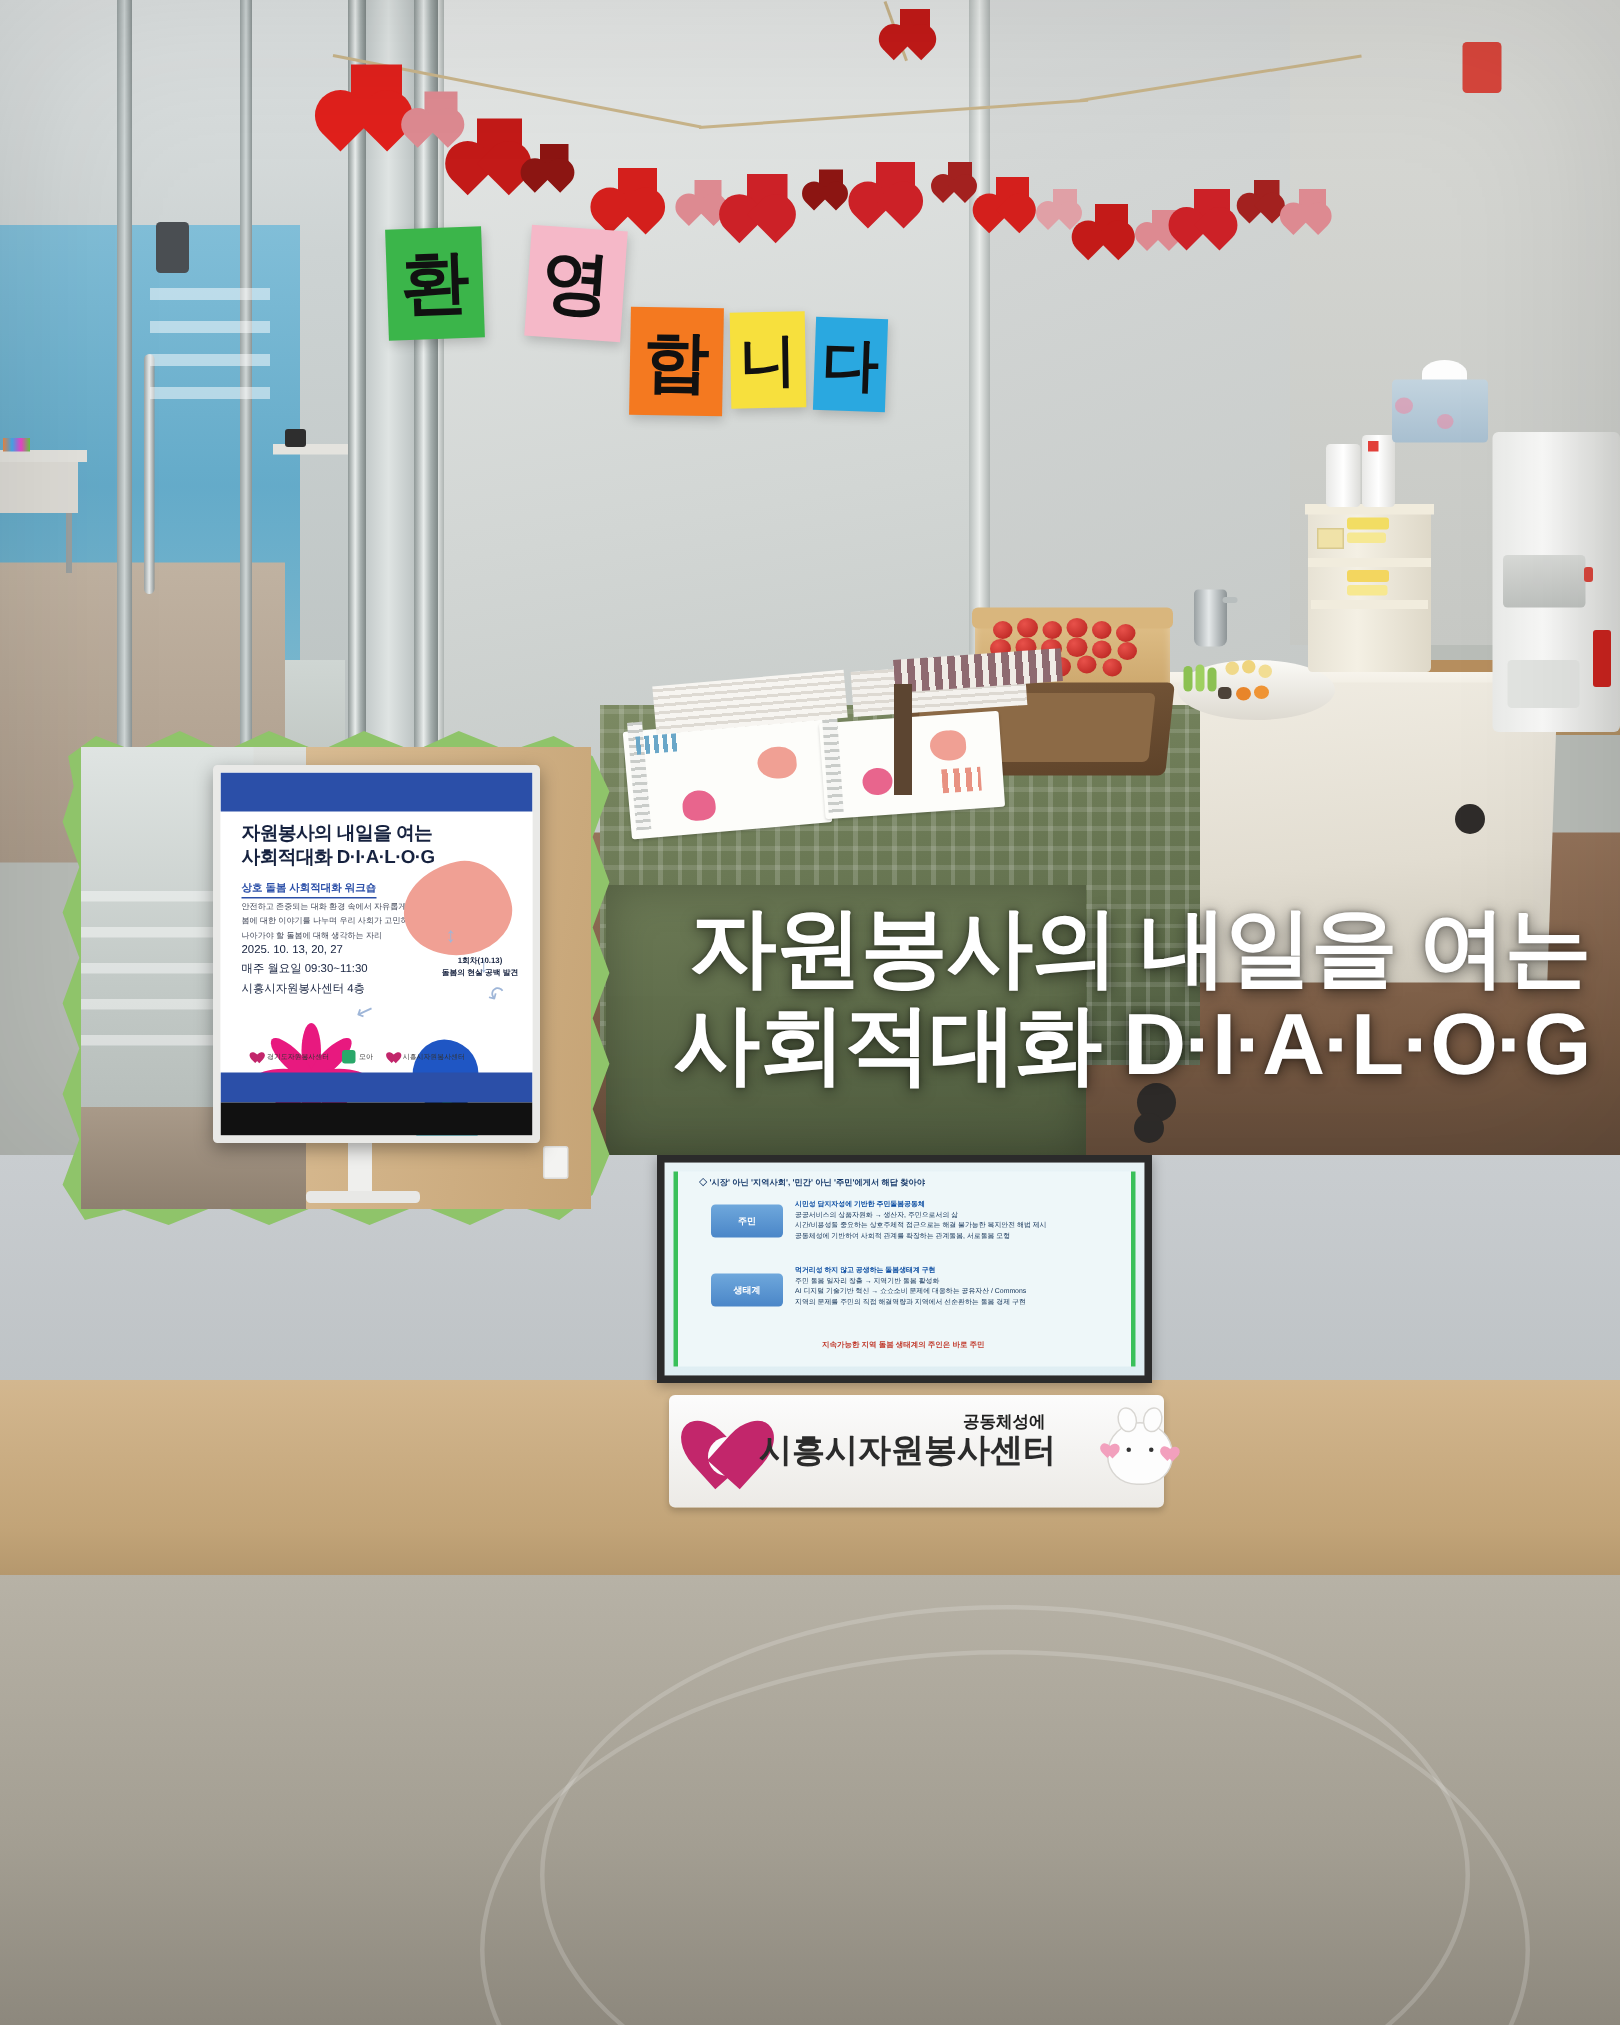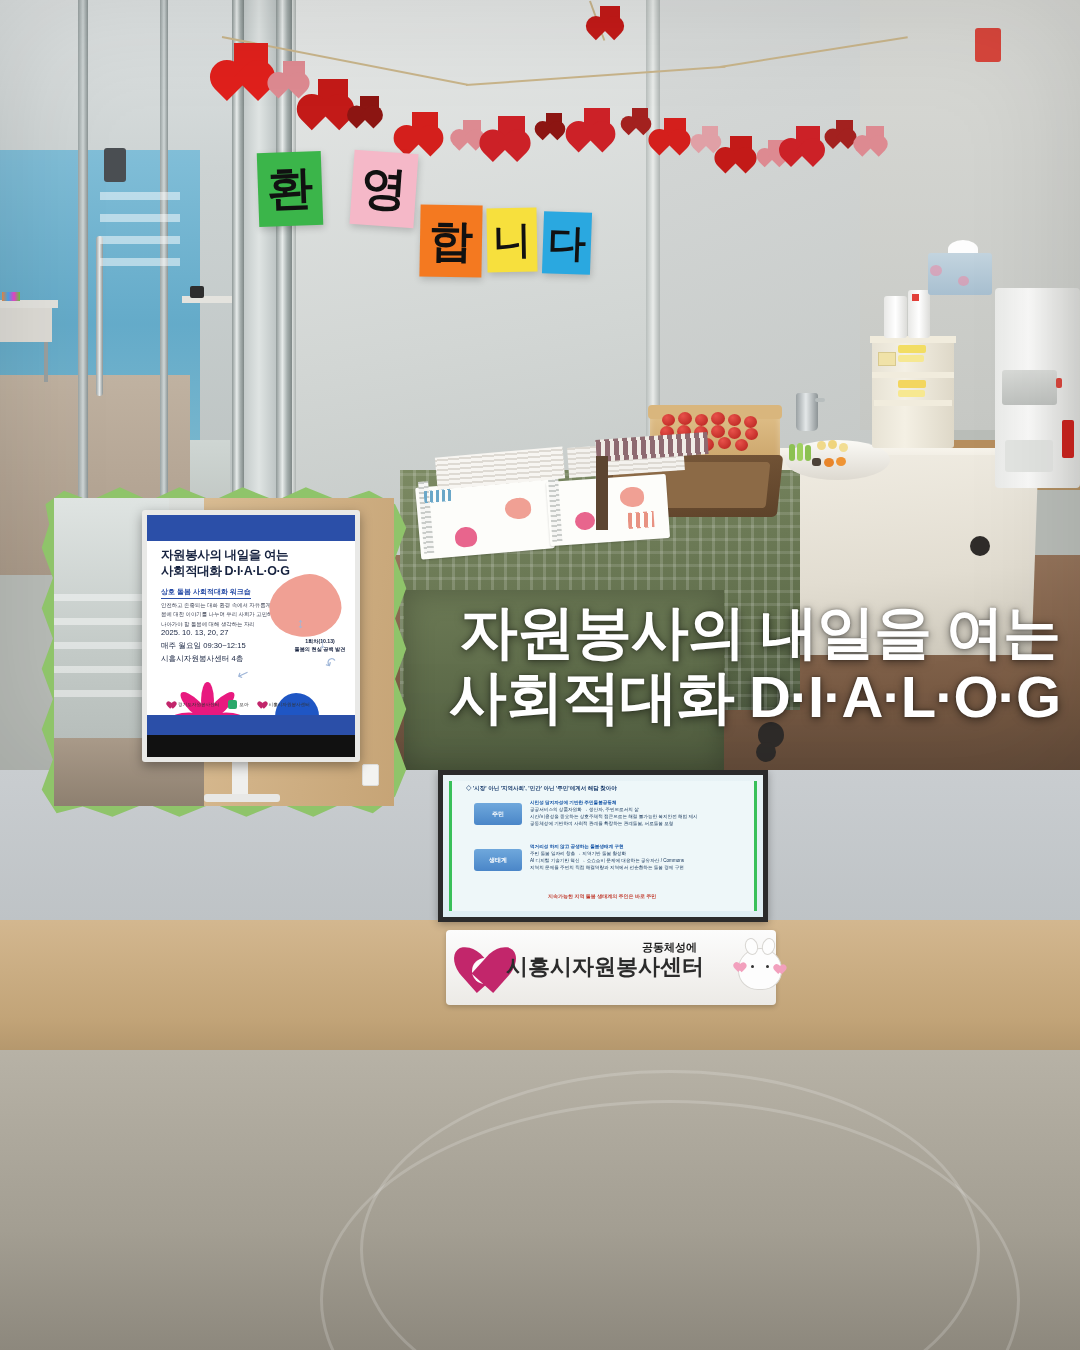"매주 월요일 09:30~12:15" div { text: 12:15 -> 11:30 }
